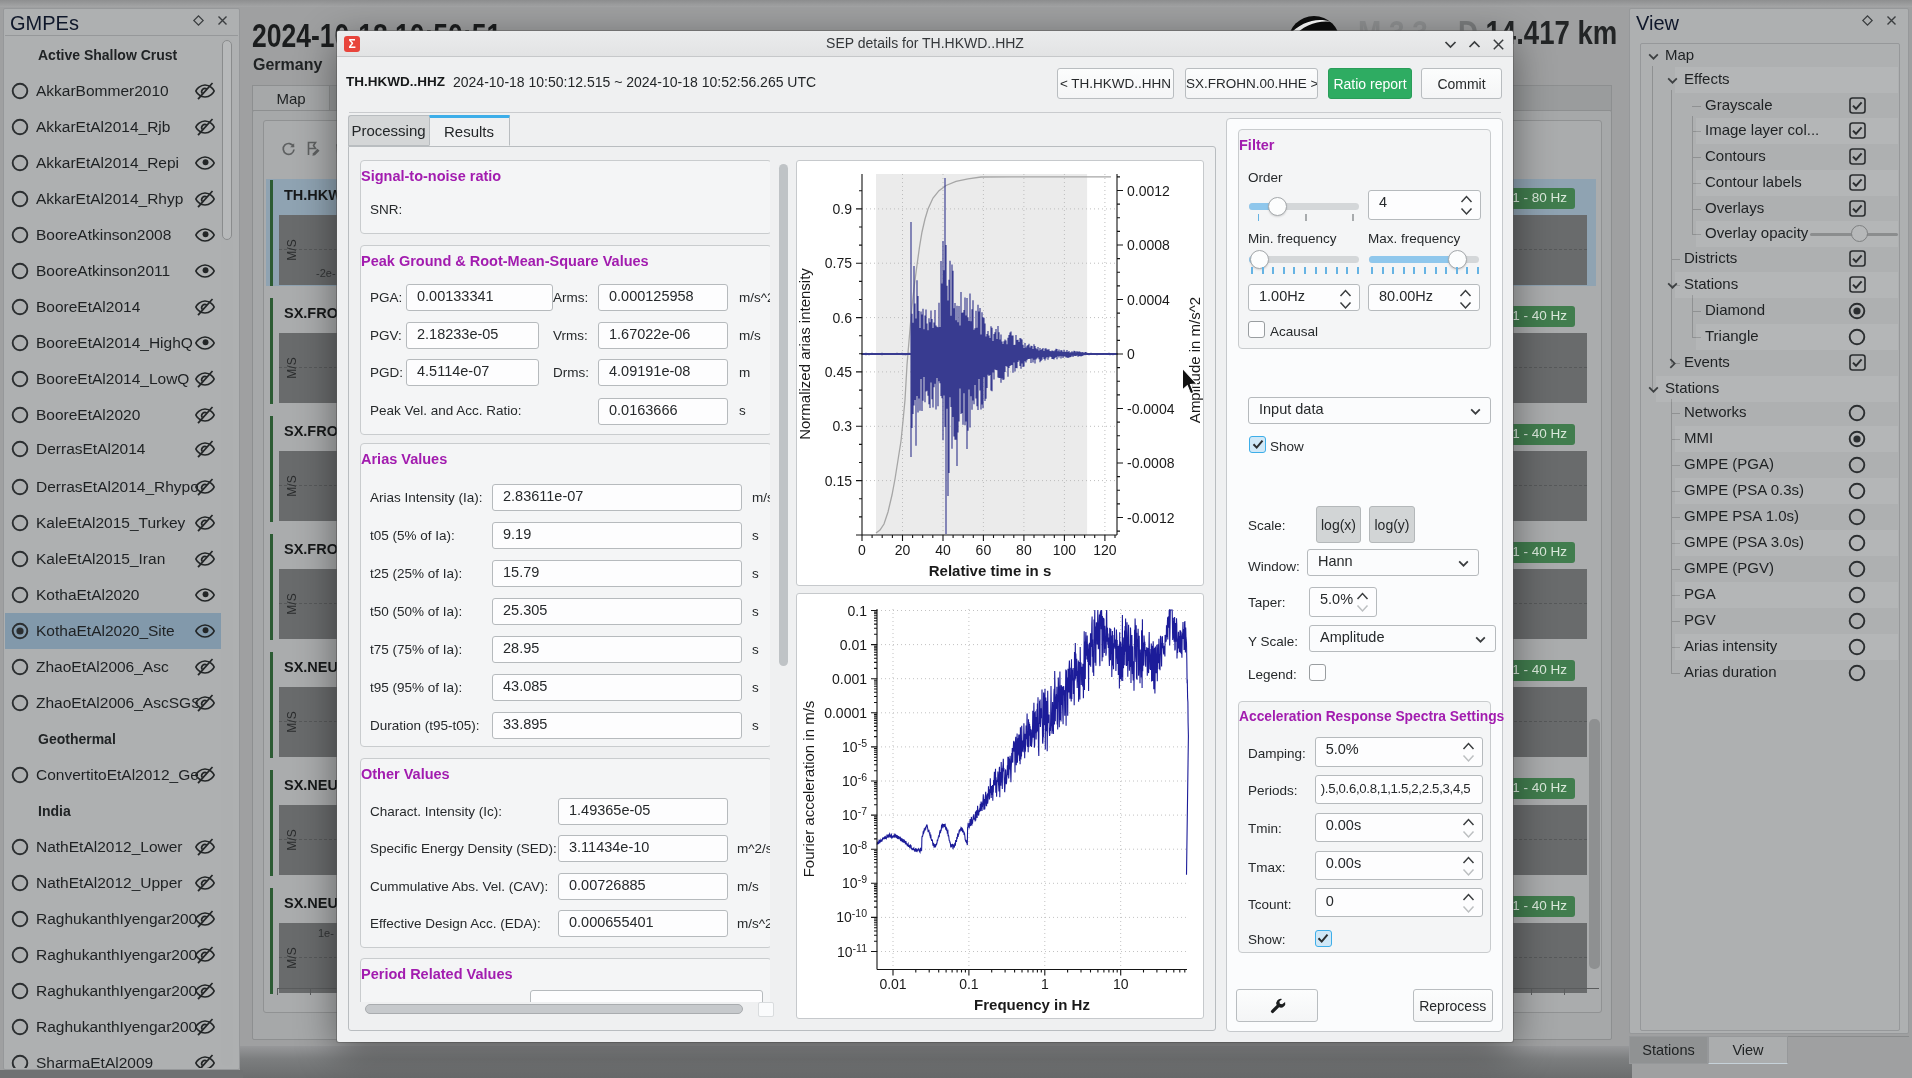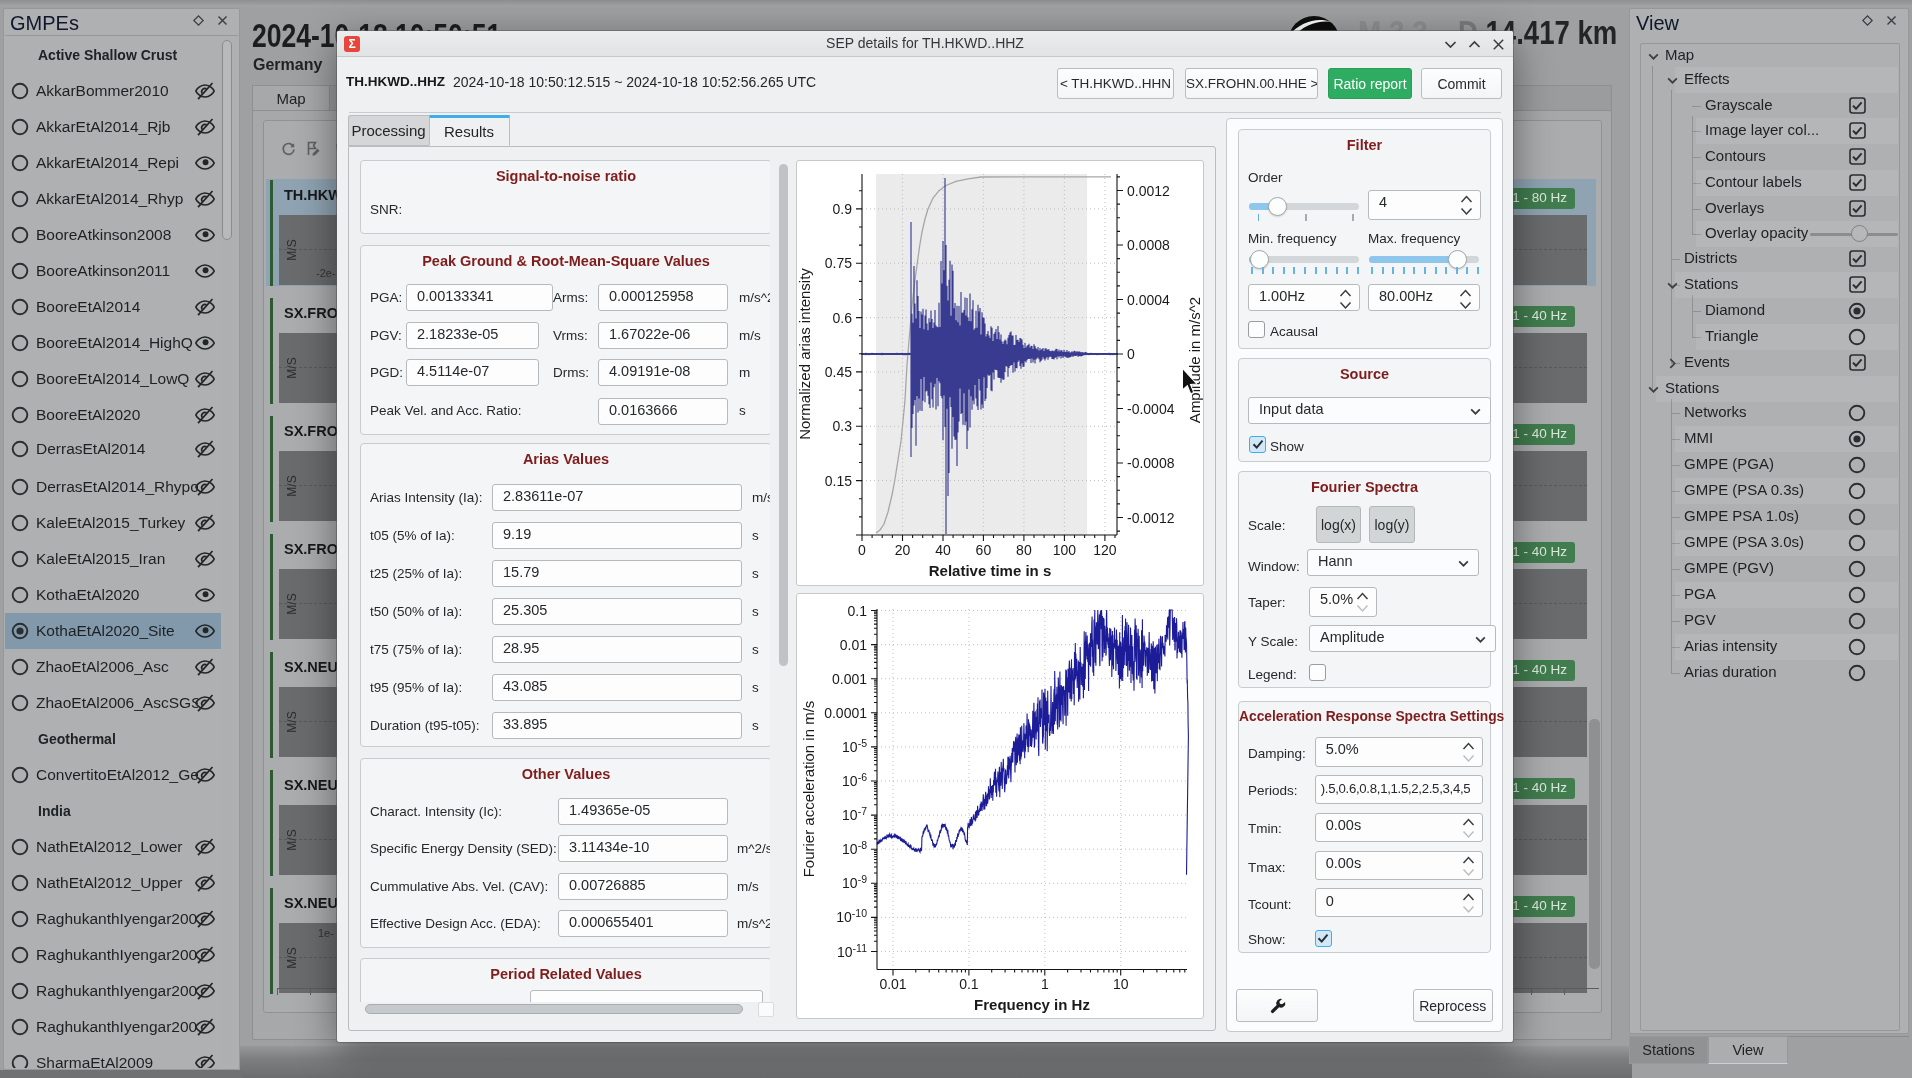"Filter" .gtitle { color: #7f1d1d -> #a21caf; text-align: center -> left }
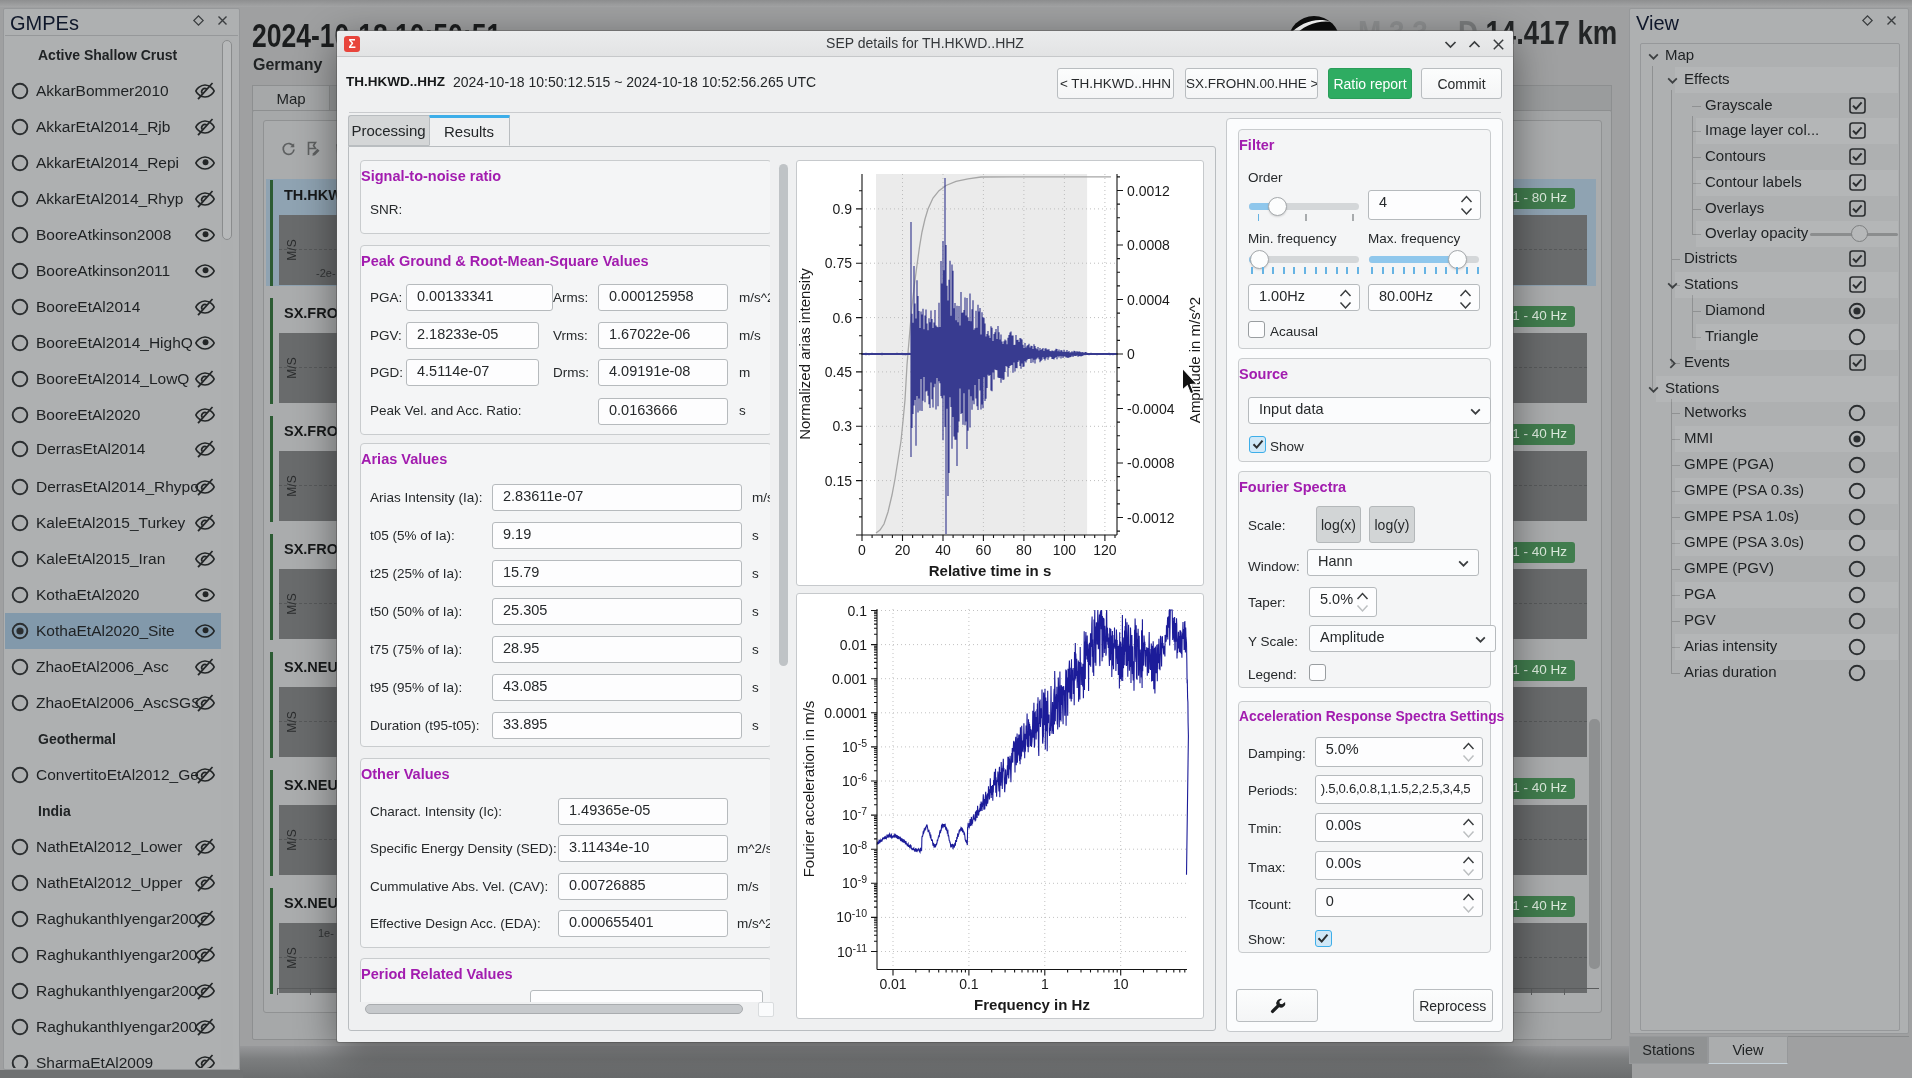"Source" div.gbox { html: <div> <div>Source</div> </div> -> none }
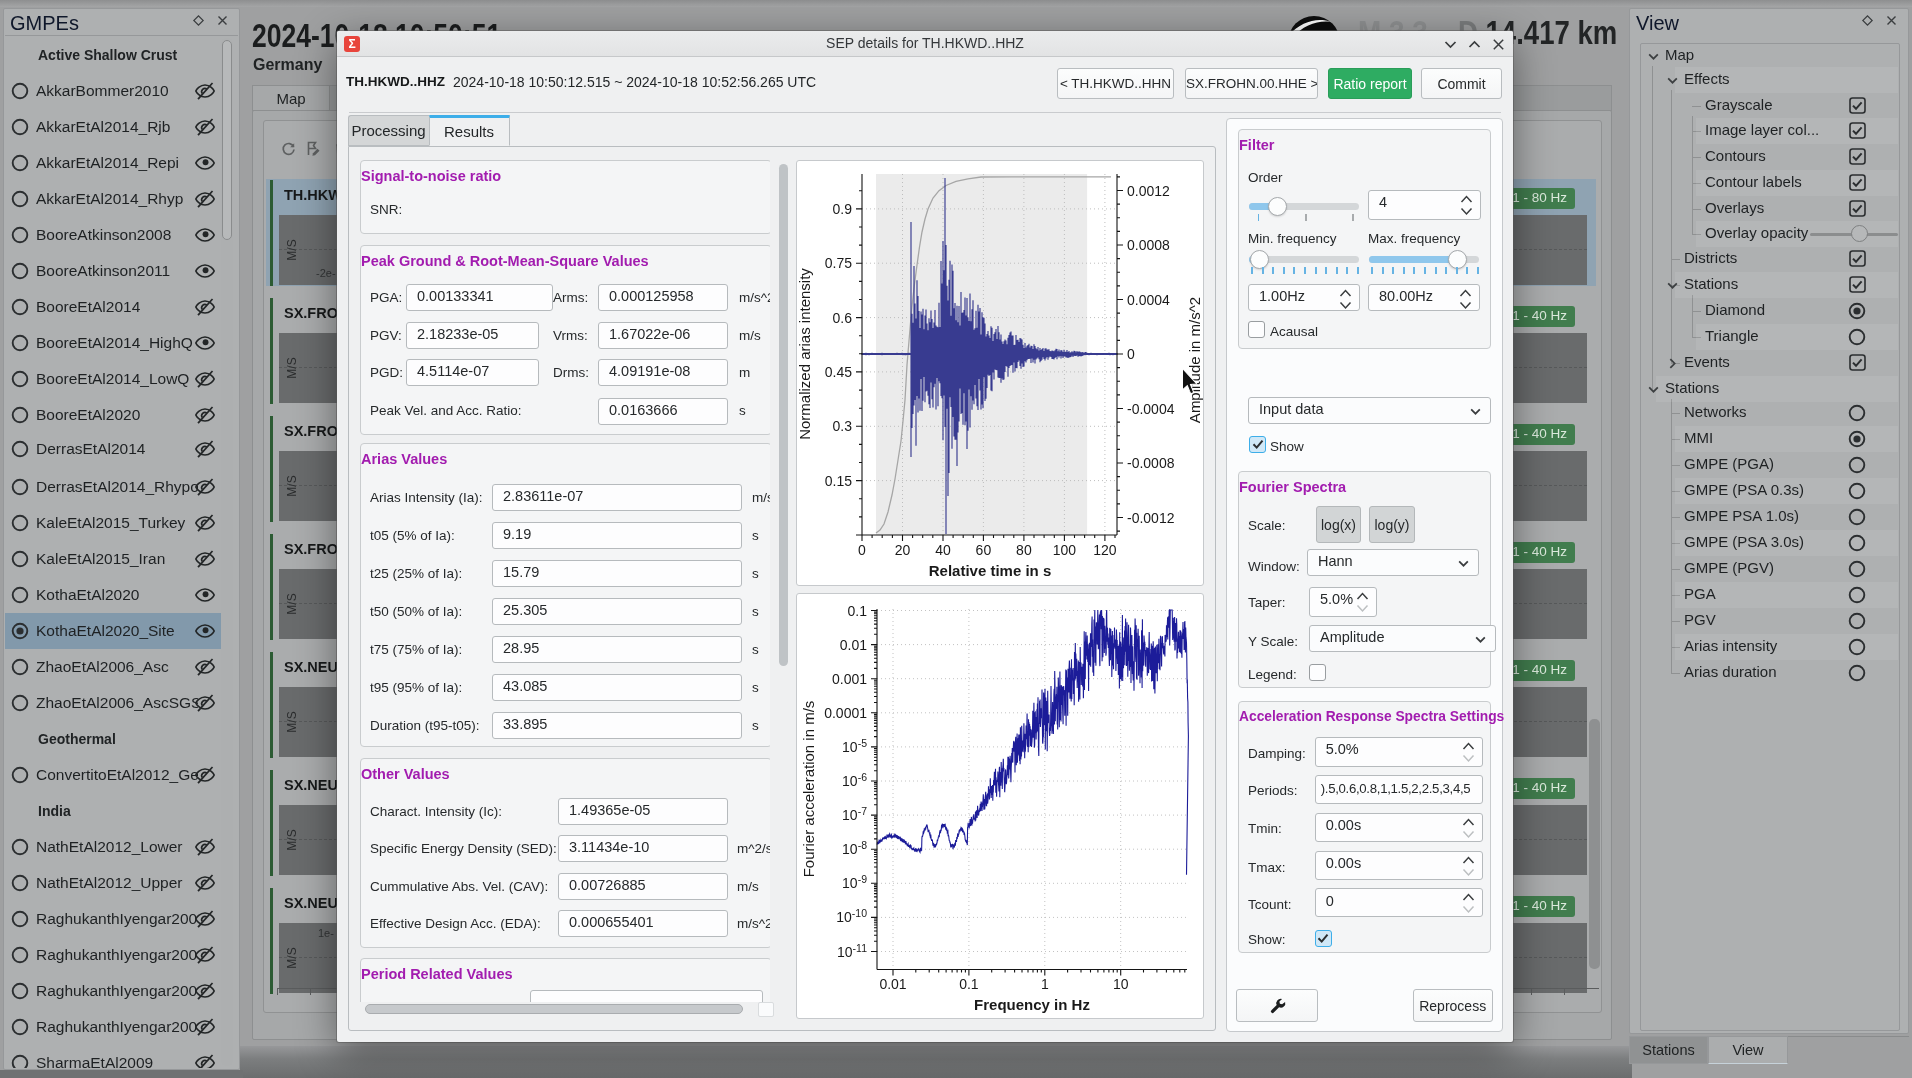"Fourier Spectra" div.gbox { html: <div> <div>Fourier Spectra</div> </div> -> none }
